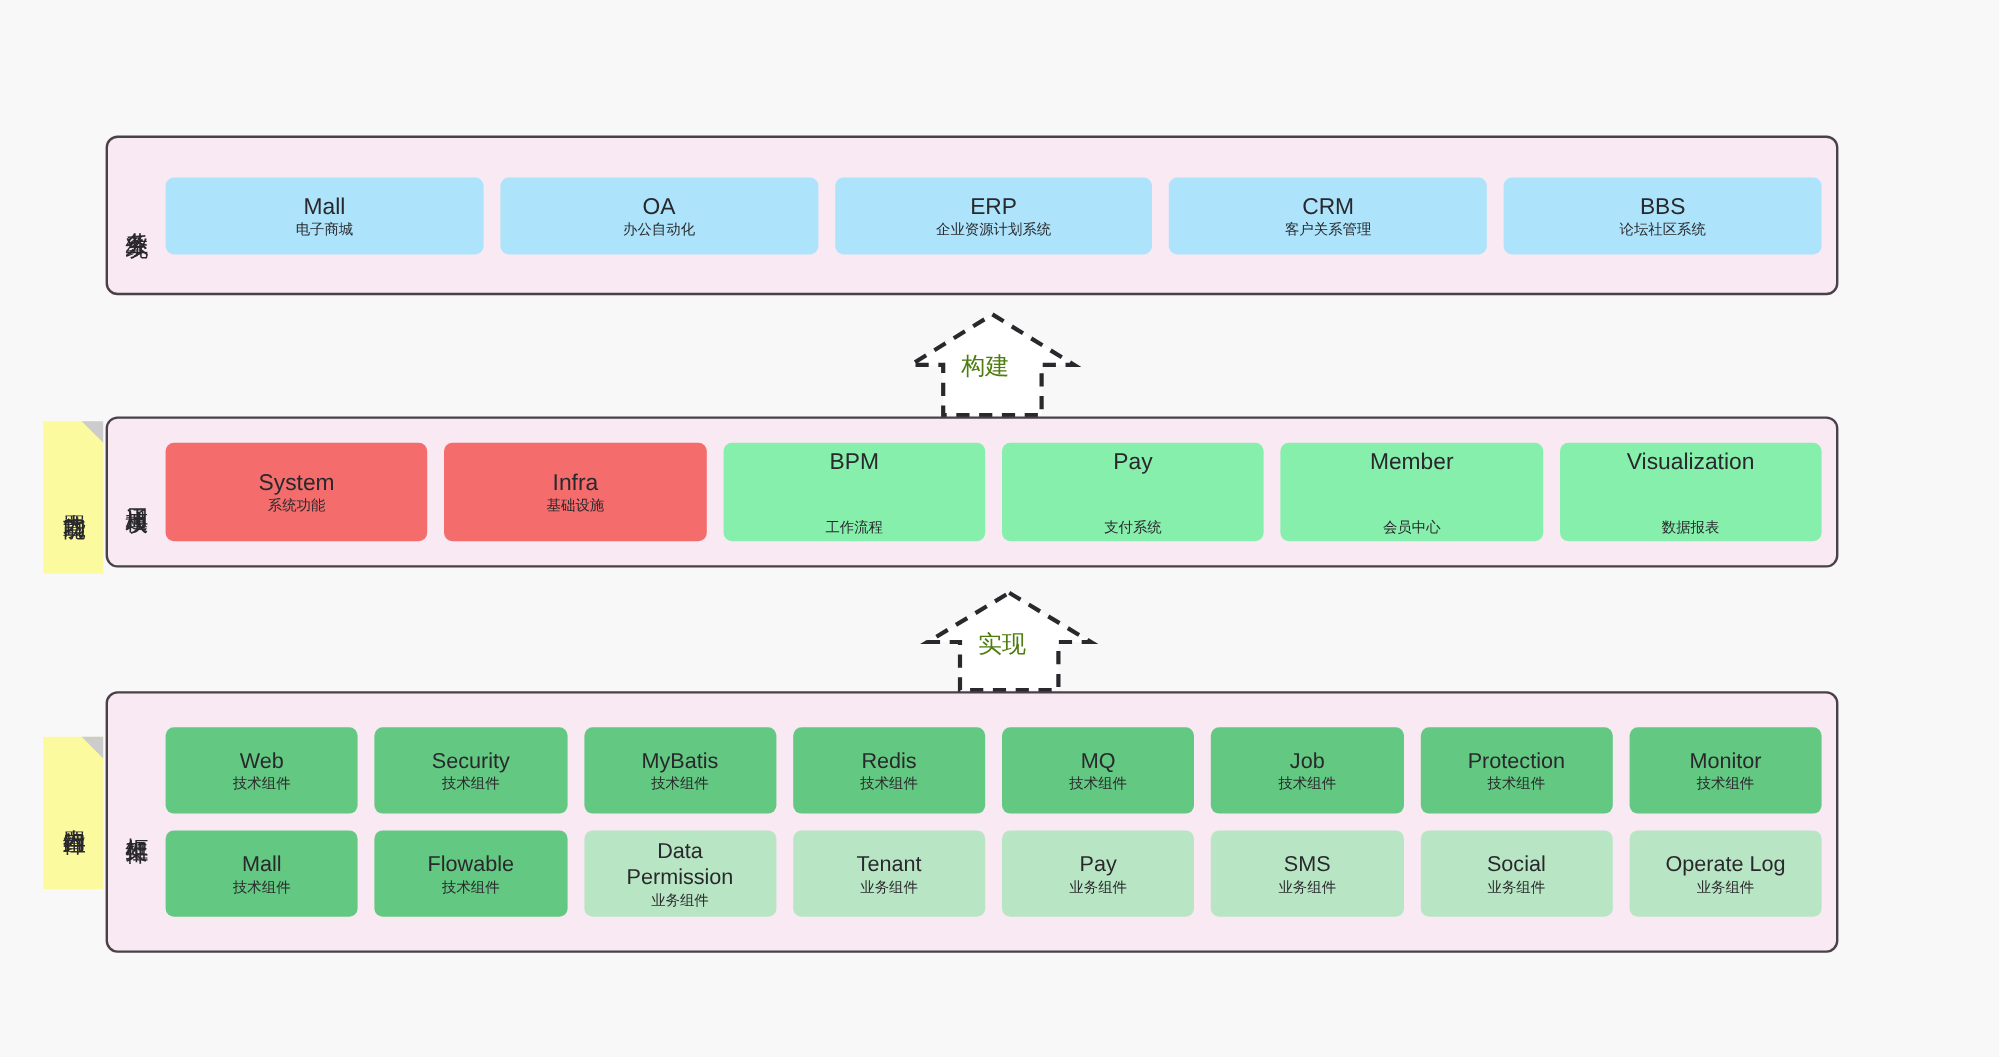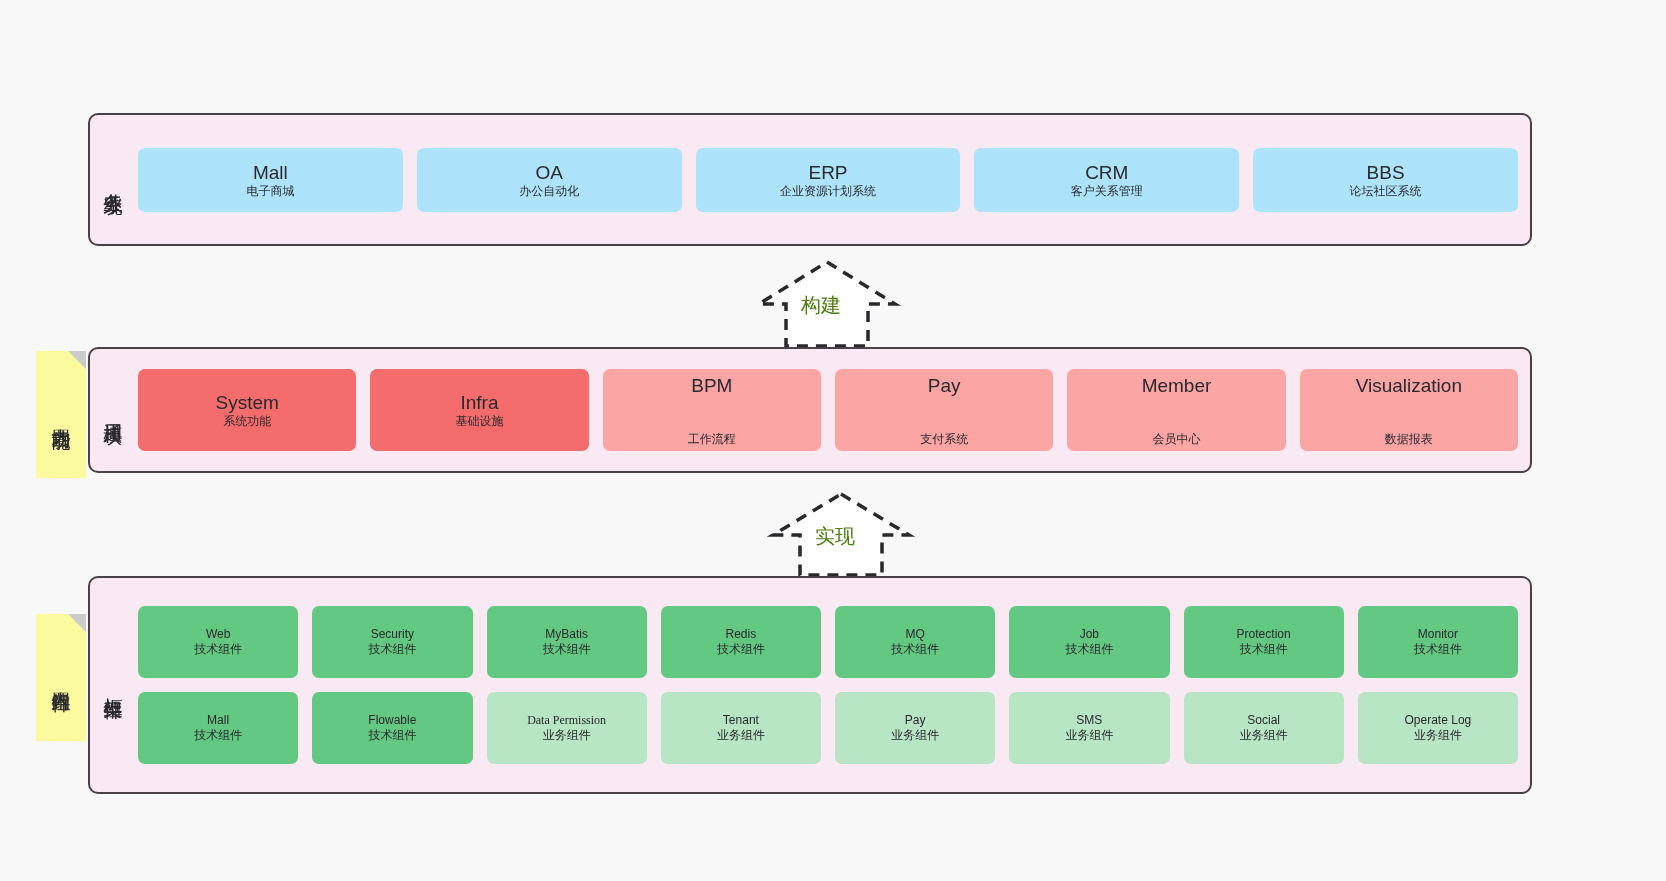"BPM" .pink { background: #fca5a5 -> #86efac }
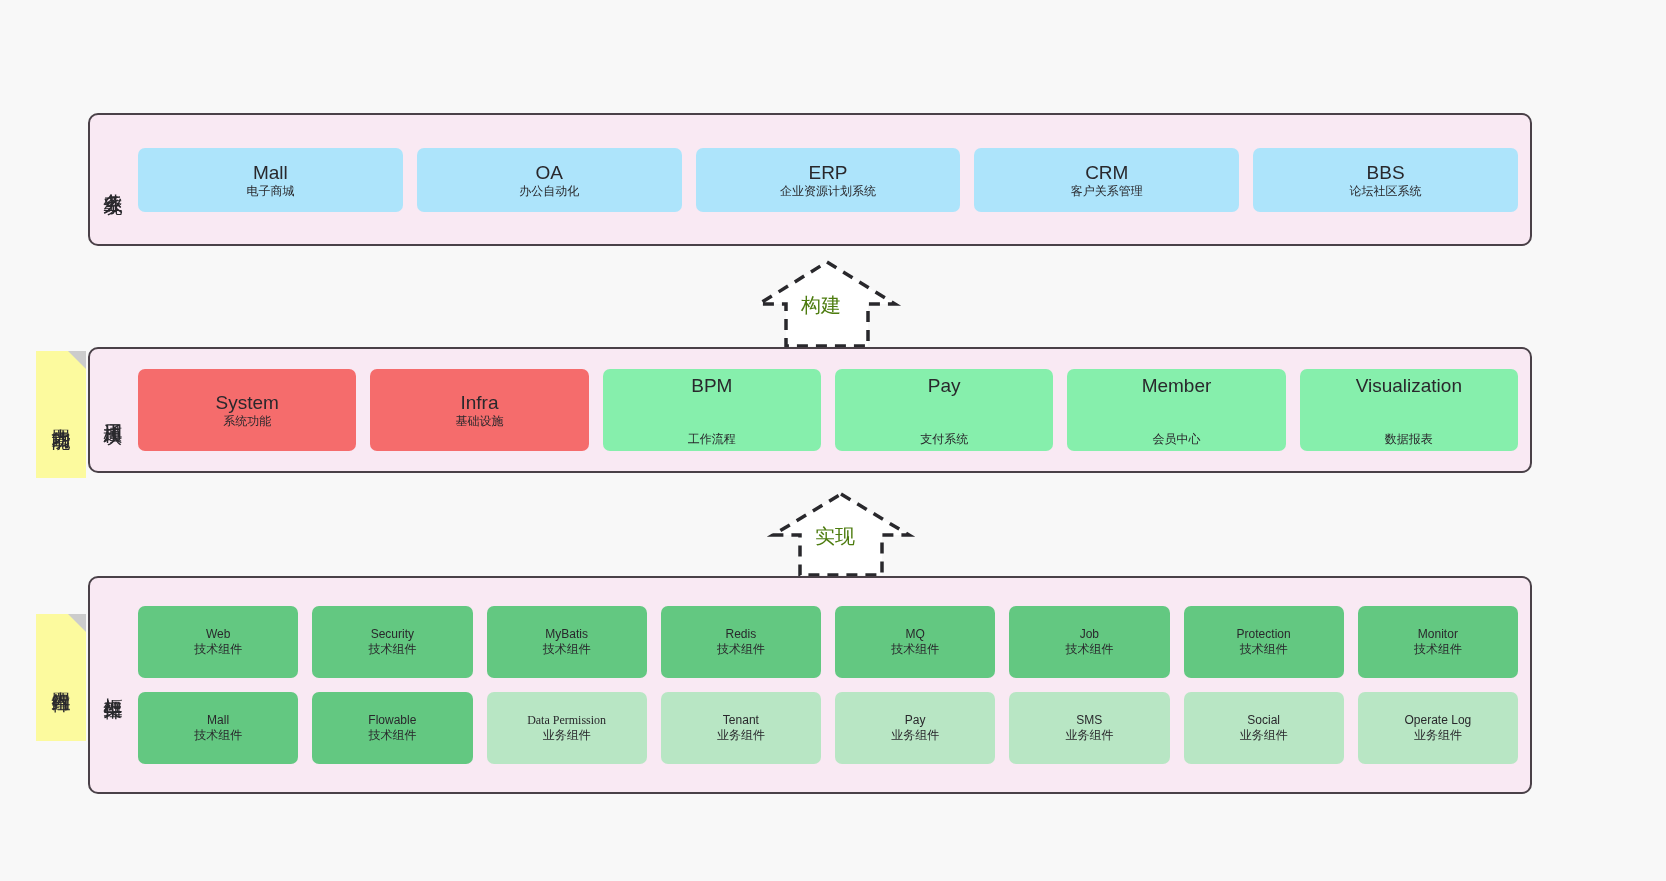"Web" .node.small .en { font-size: 12px -> 18px }
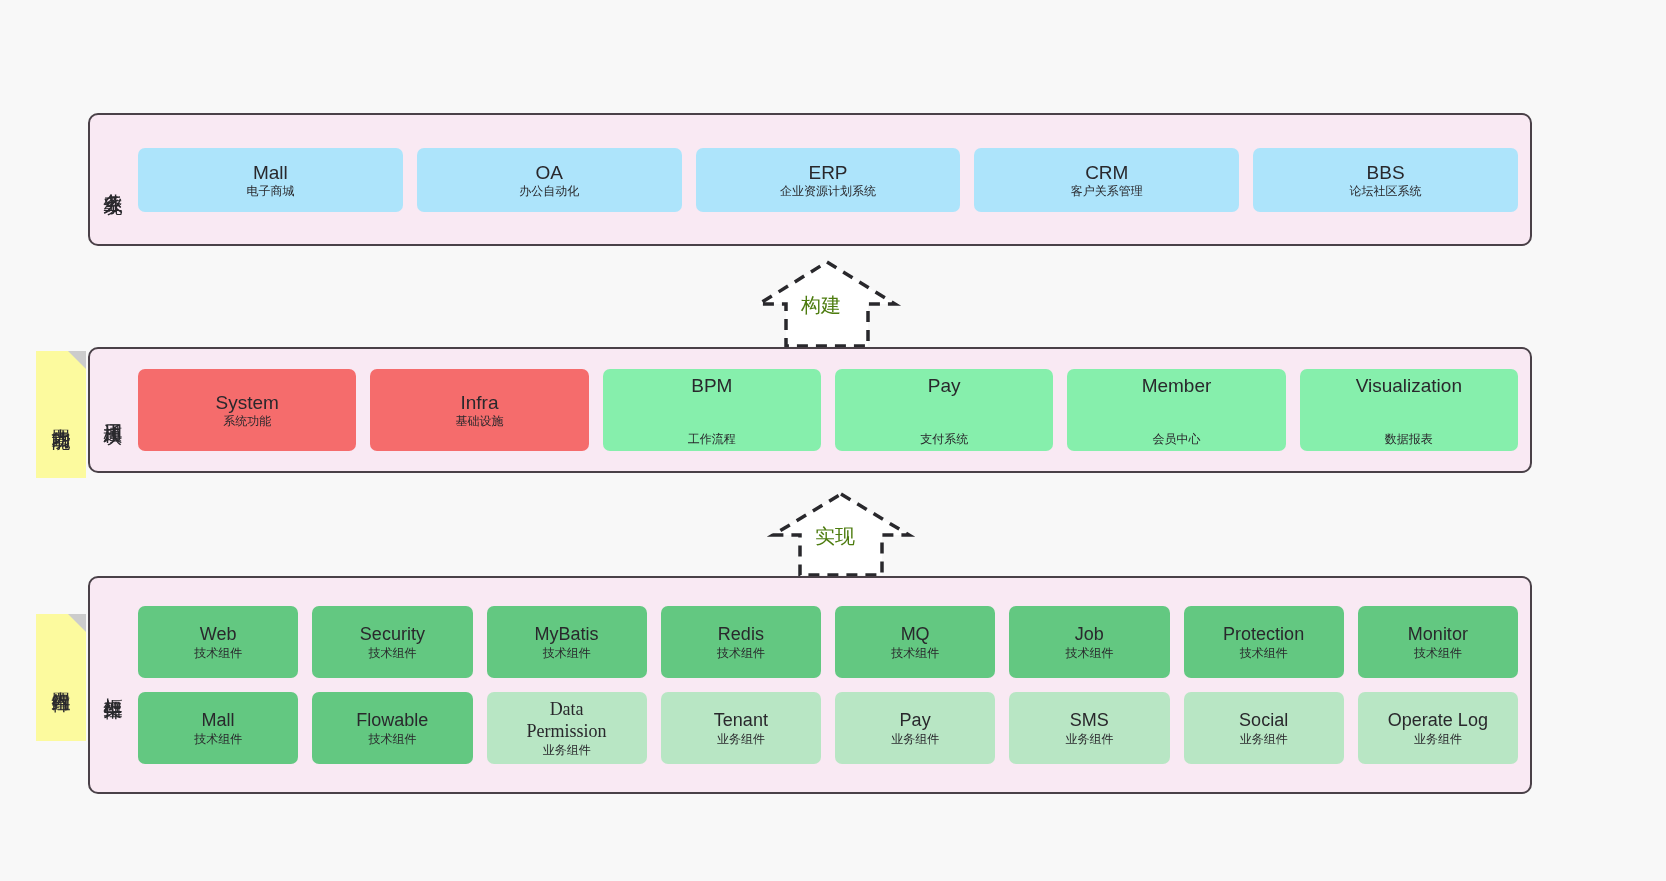"Data Permission" span.en { font-family: Liberation Serif, serif -> none }
